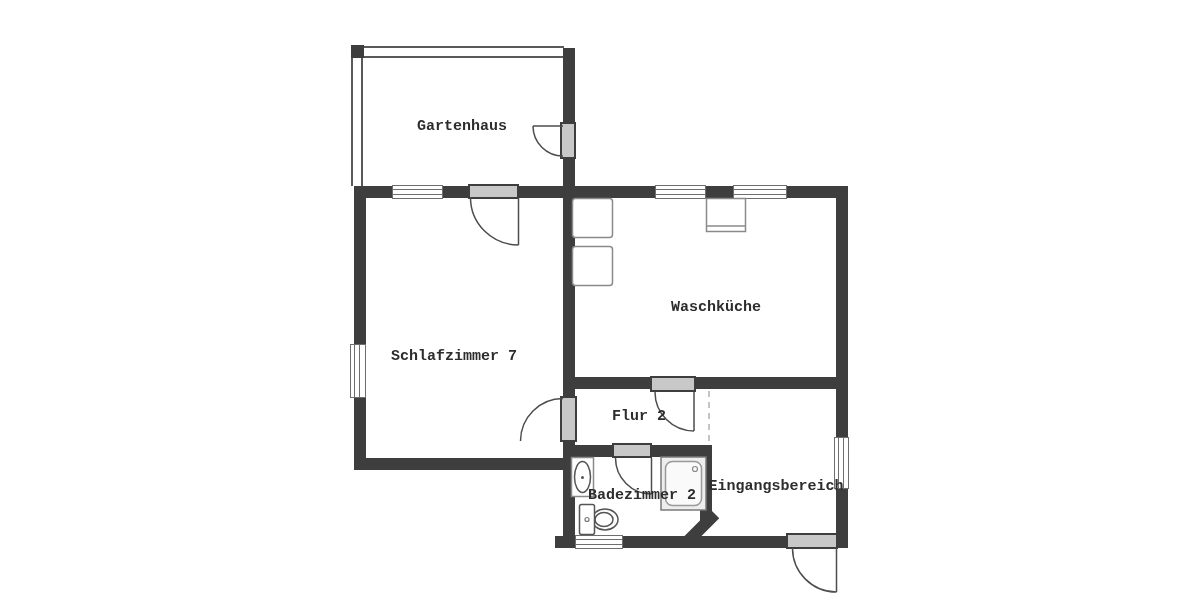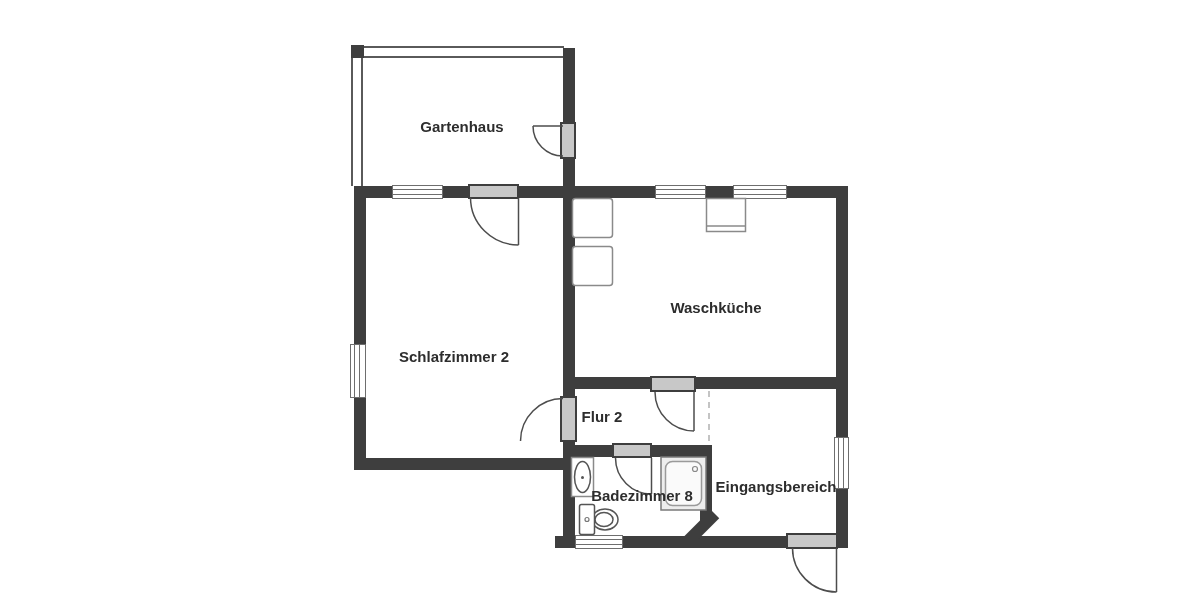"Gartenhaus" #canvas { font-family: Liberation Sans, sans-serif -> Liberation Mono, monospace }
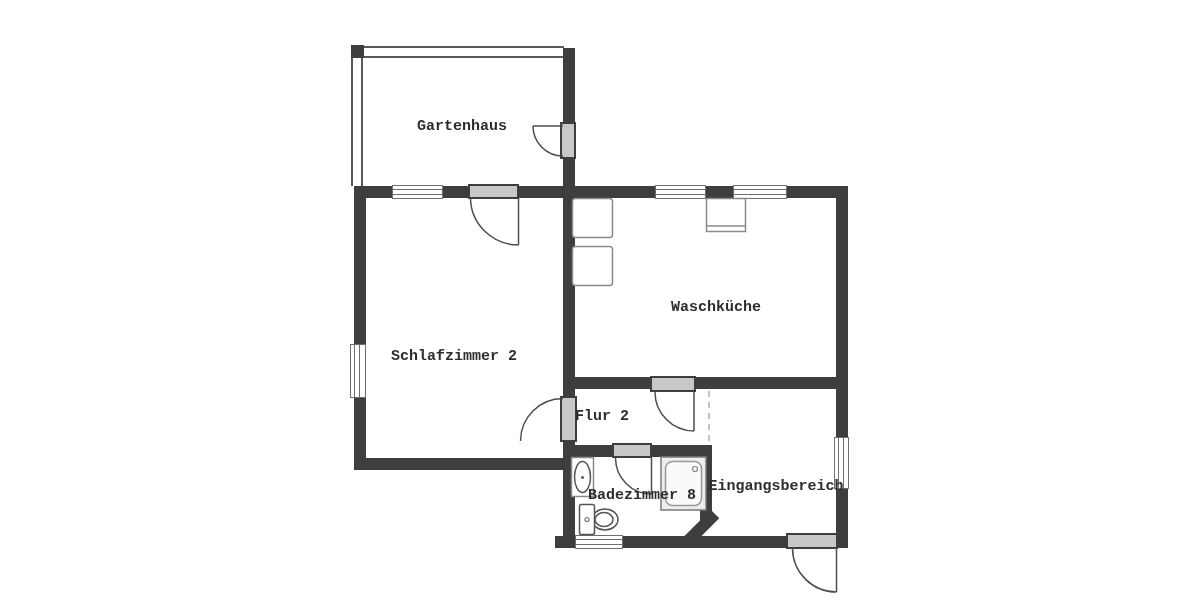"Schlafzimmer 2" div.room-label { text: 2 -> 7 }
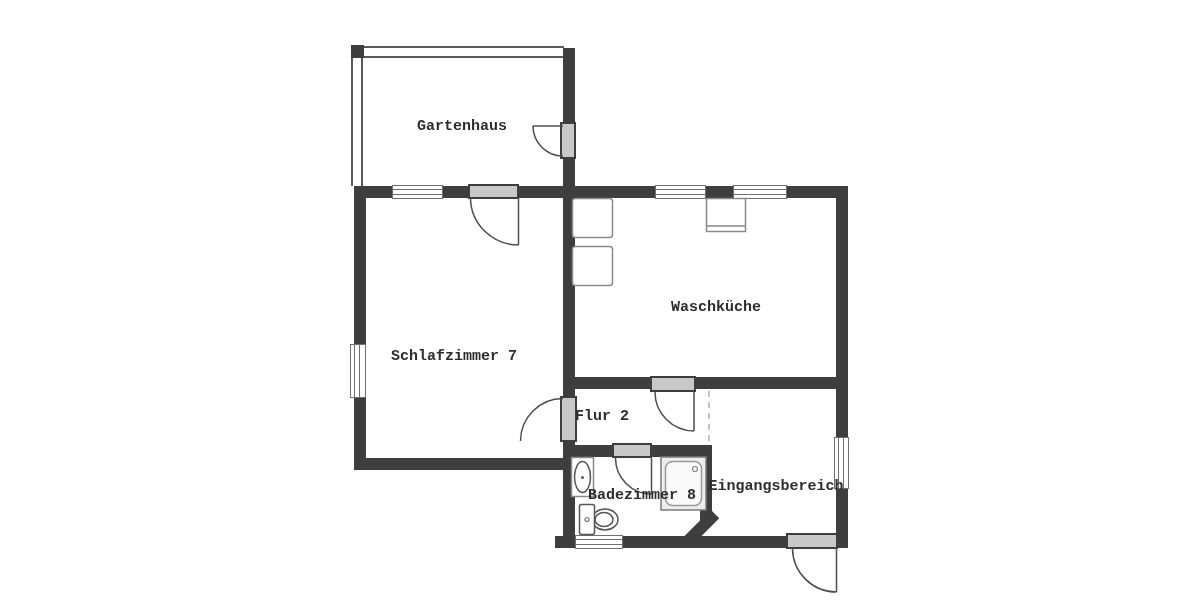"Flur 2" div.room-label { left: 602px -> 639px }
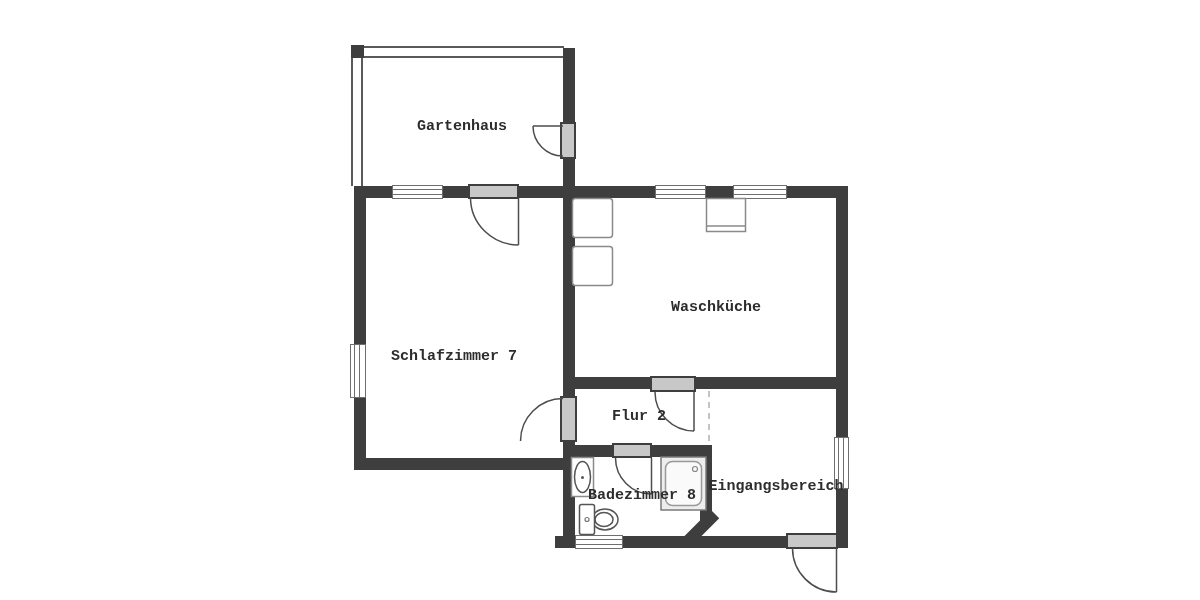"Badezimmer 8" div.room-label { text: 8 -> 2 }
